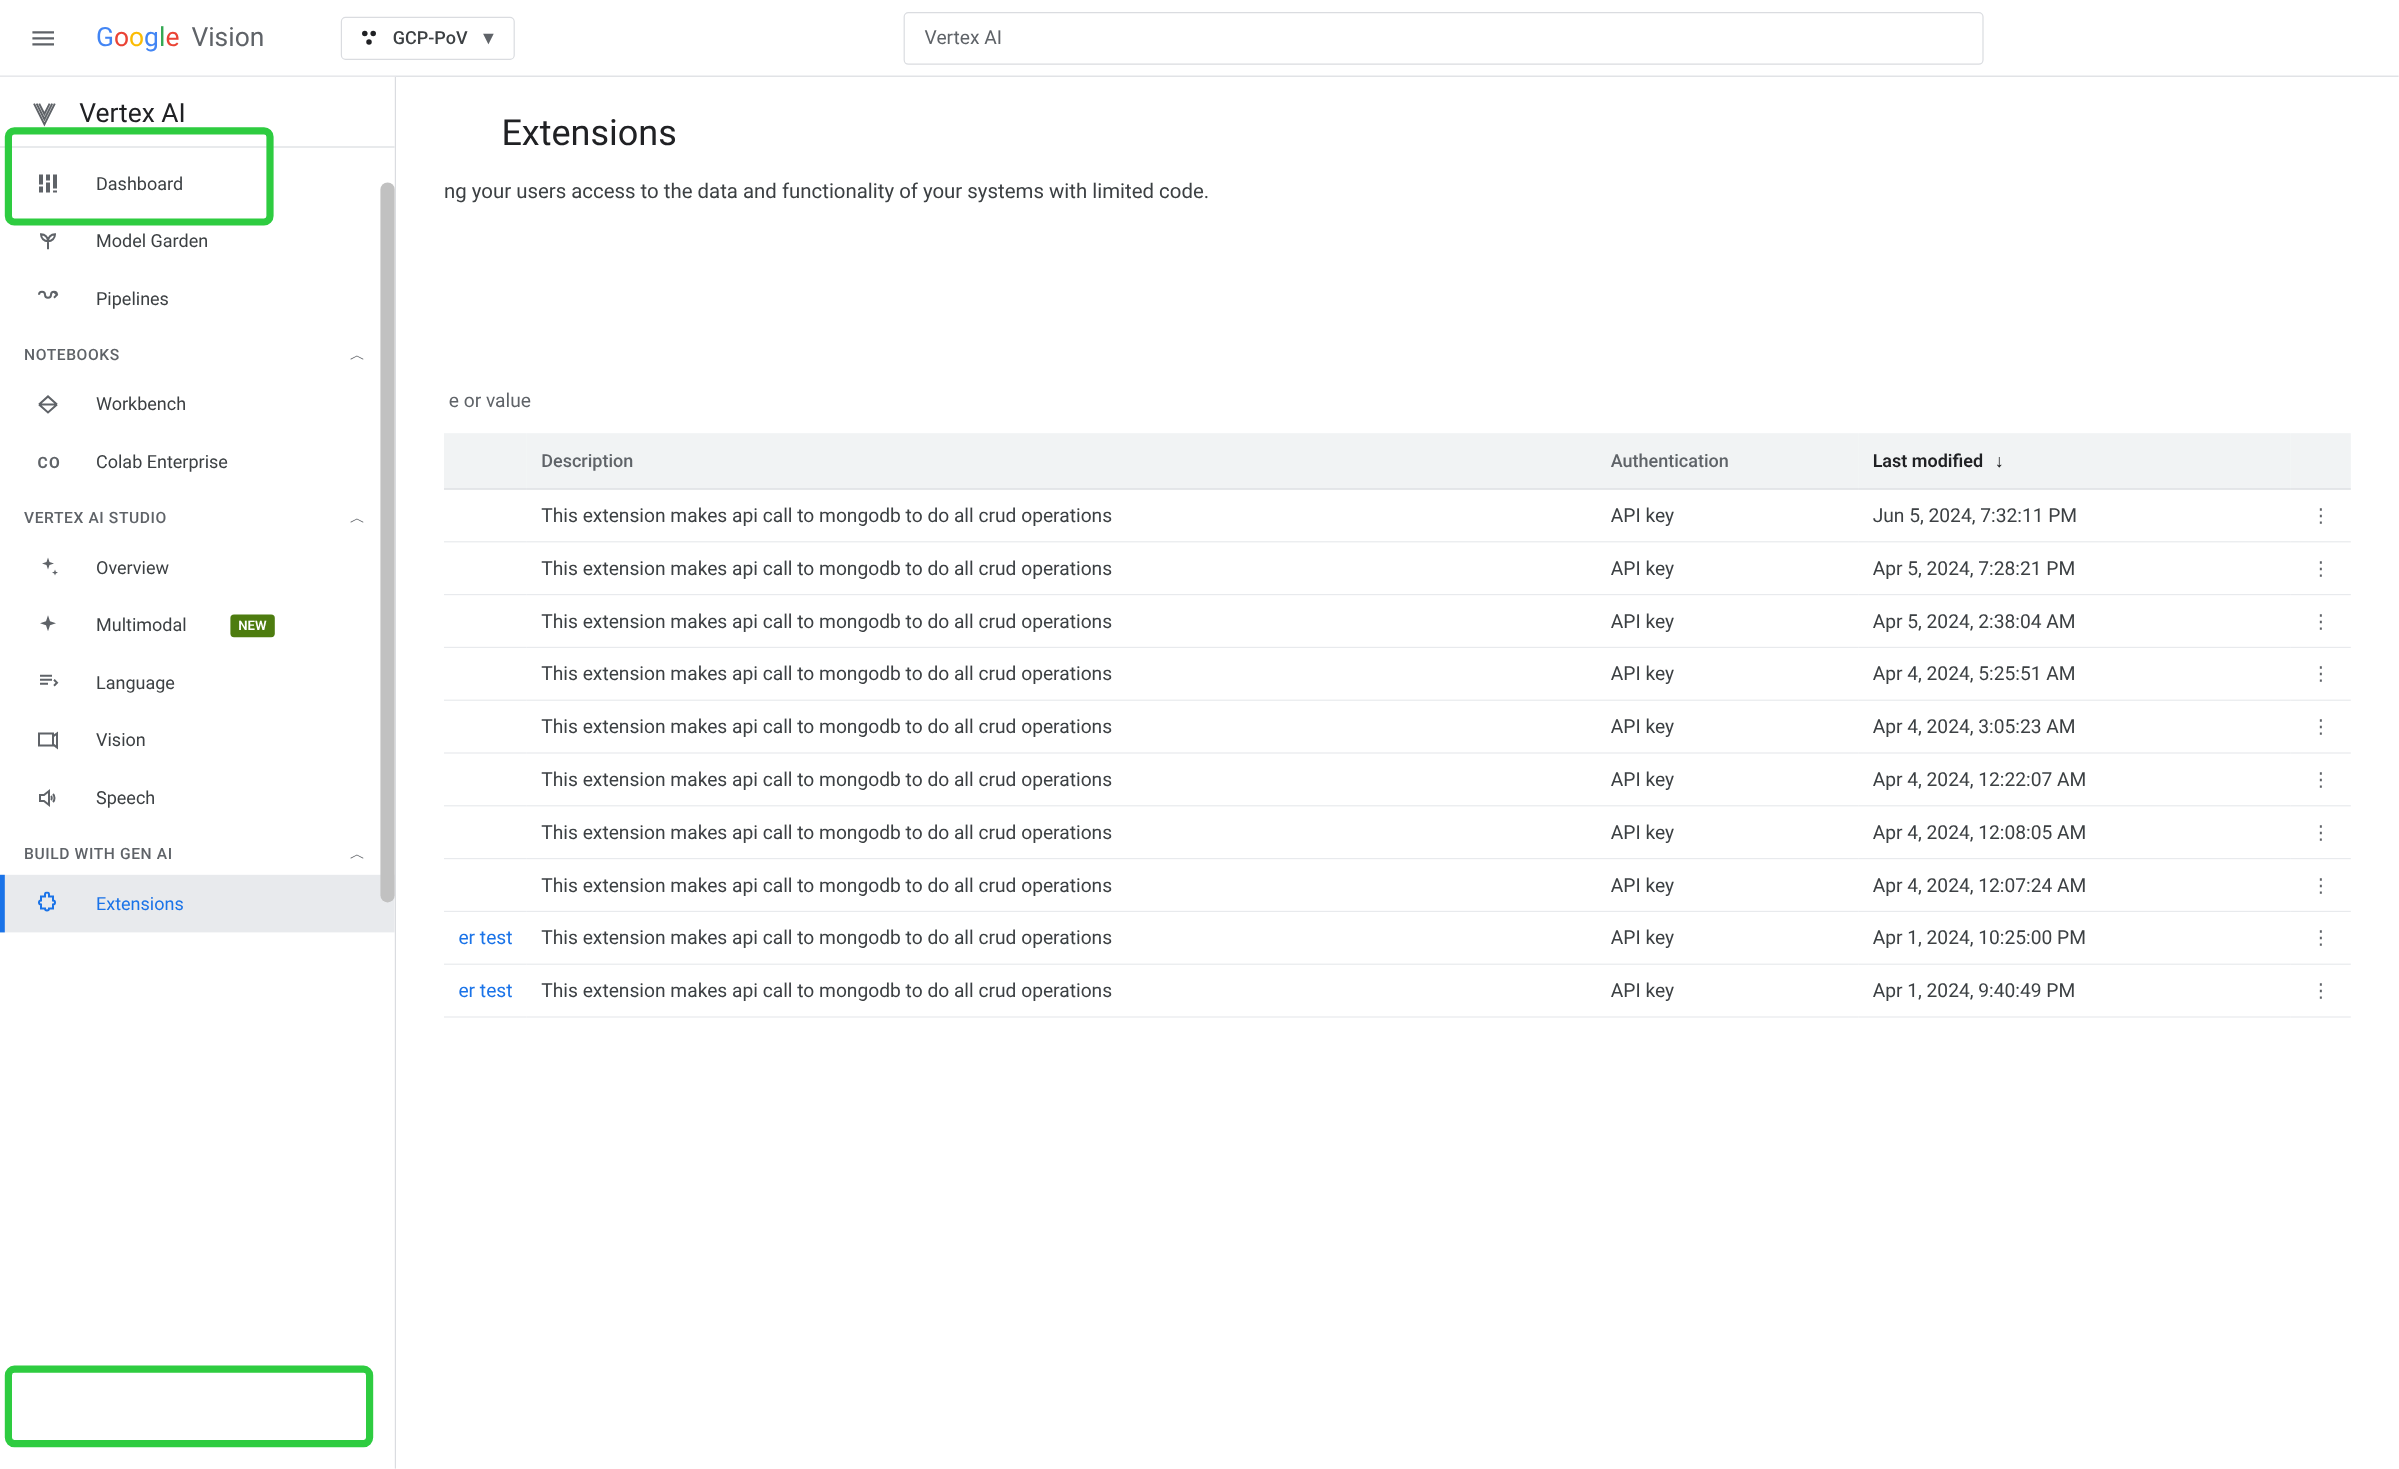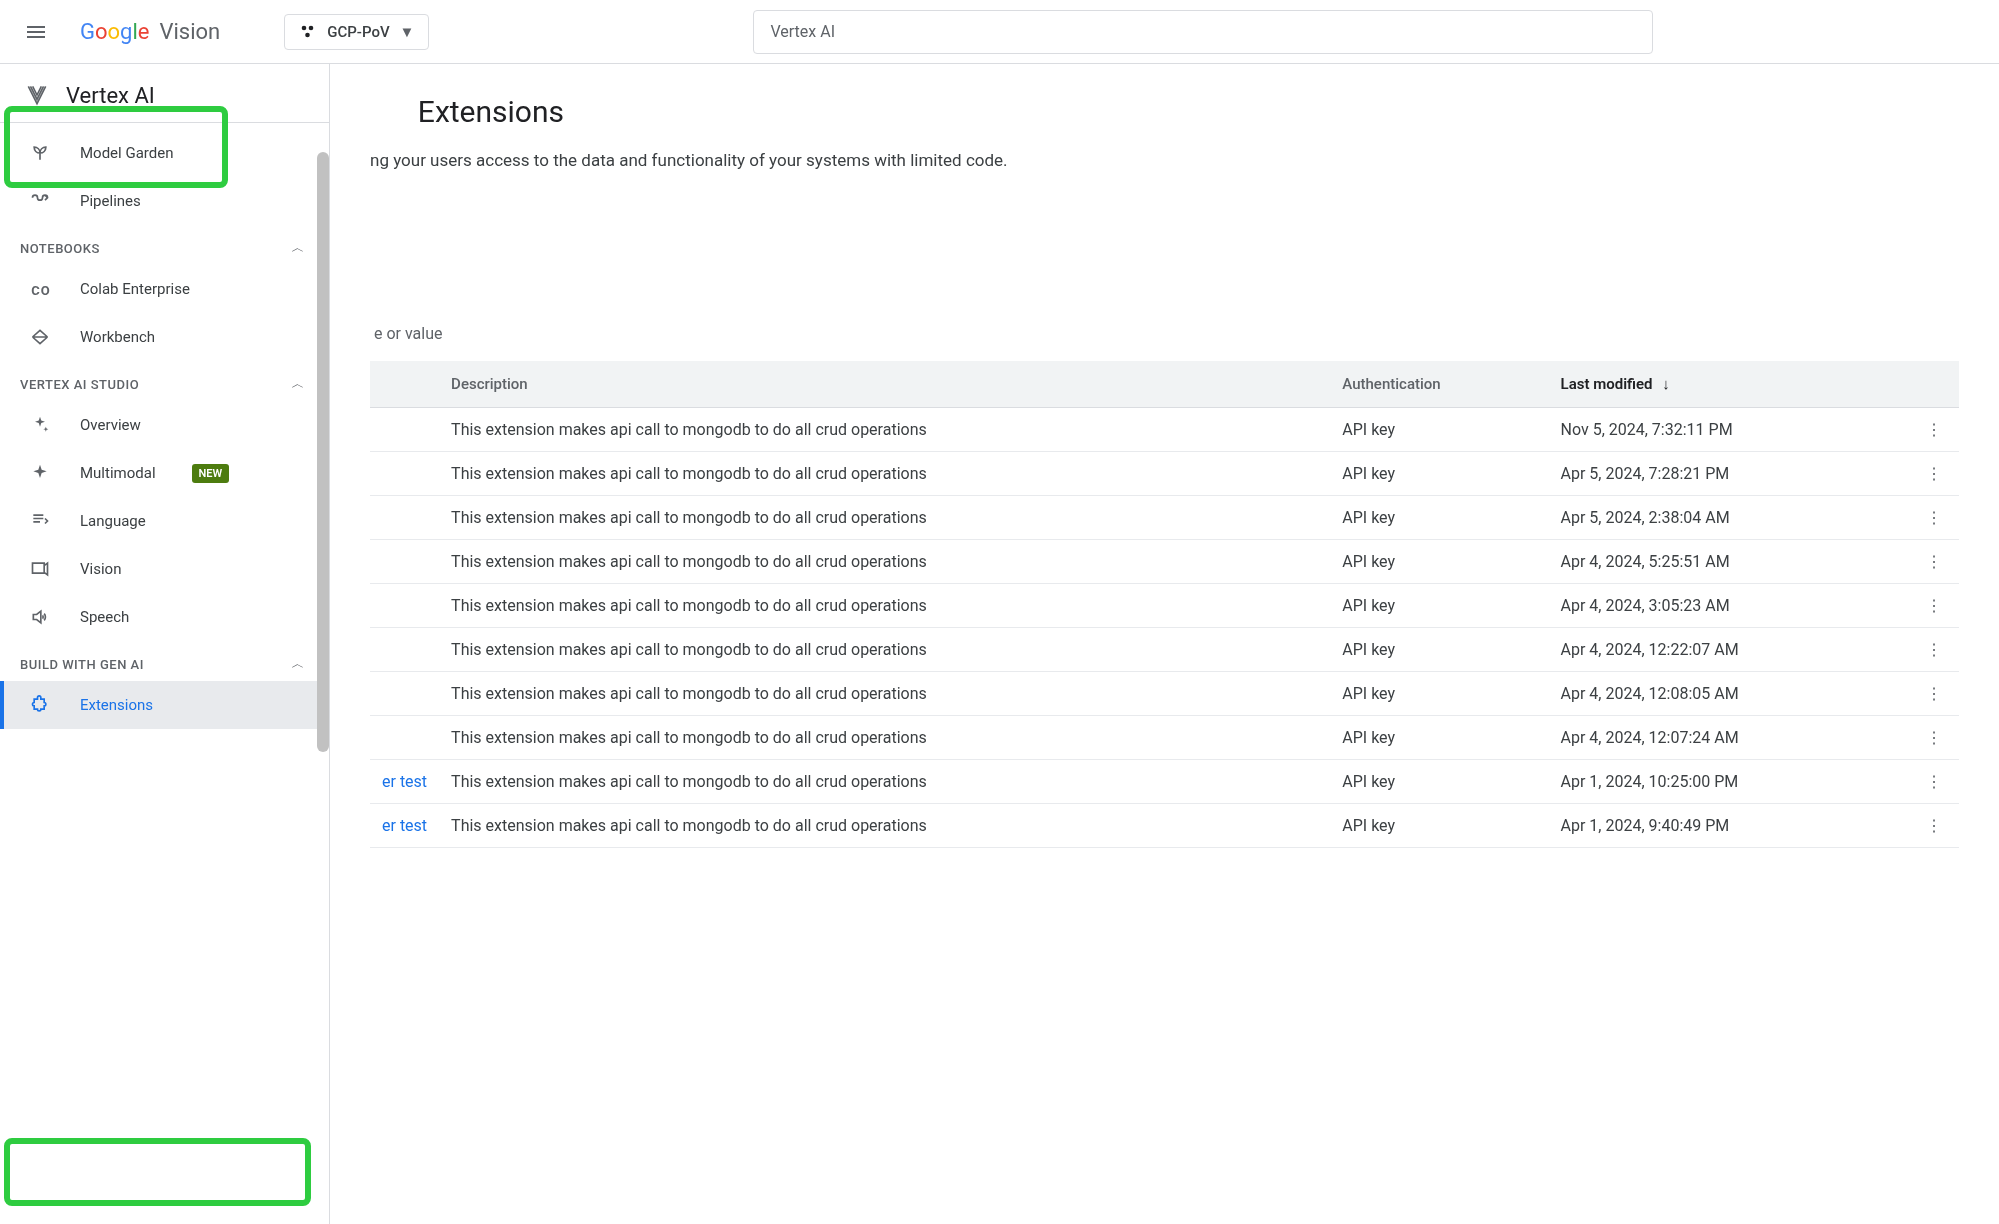"Dashboard" div.sb-item { html: none -> <div> <span> <svg> <path></path> </svg> </span> <span>Dashboard</span> </div> }
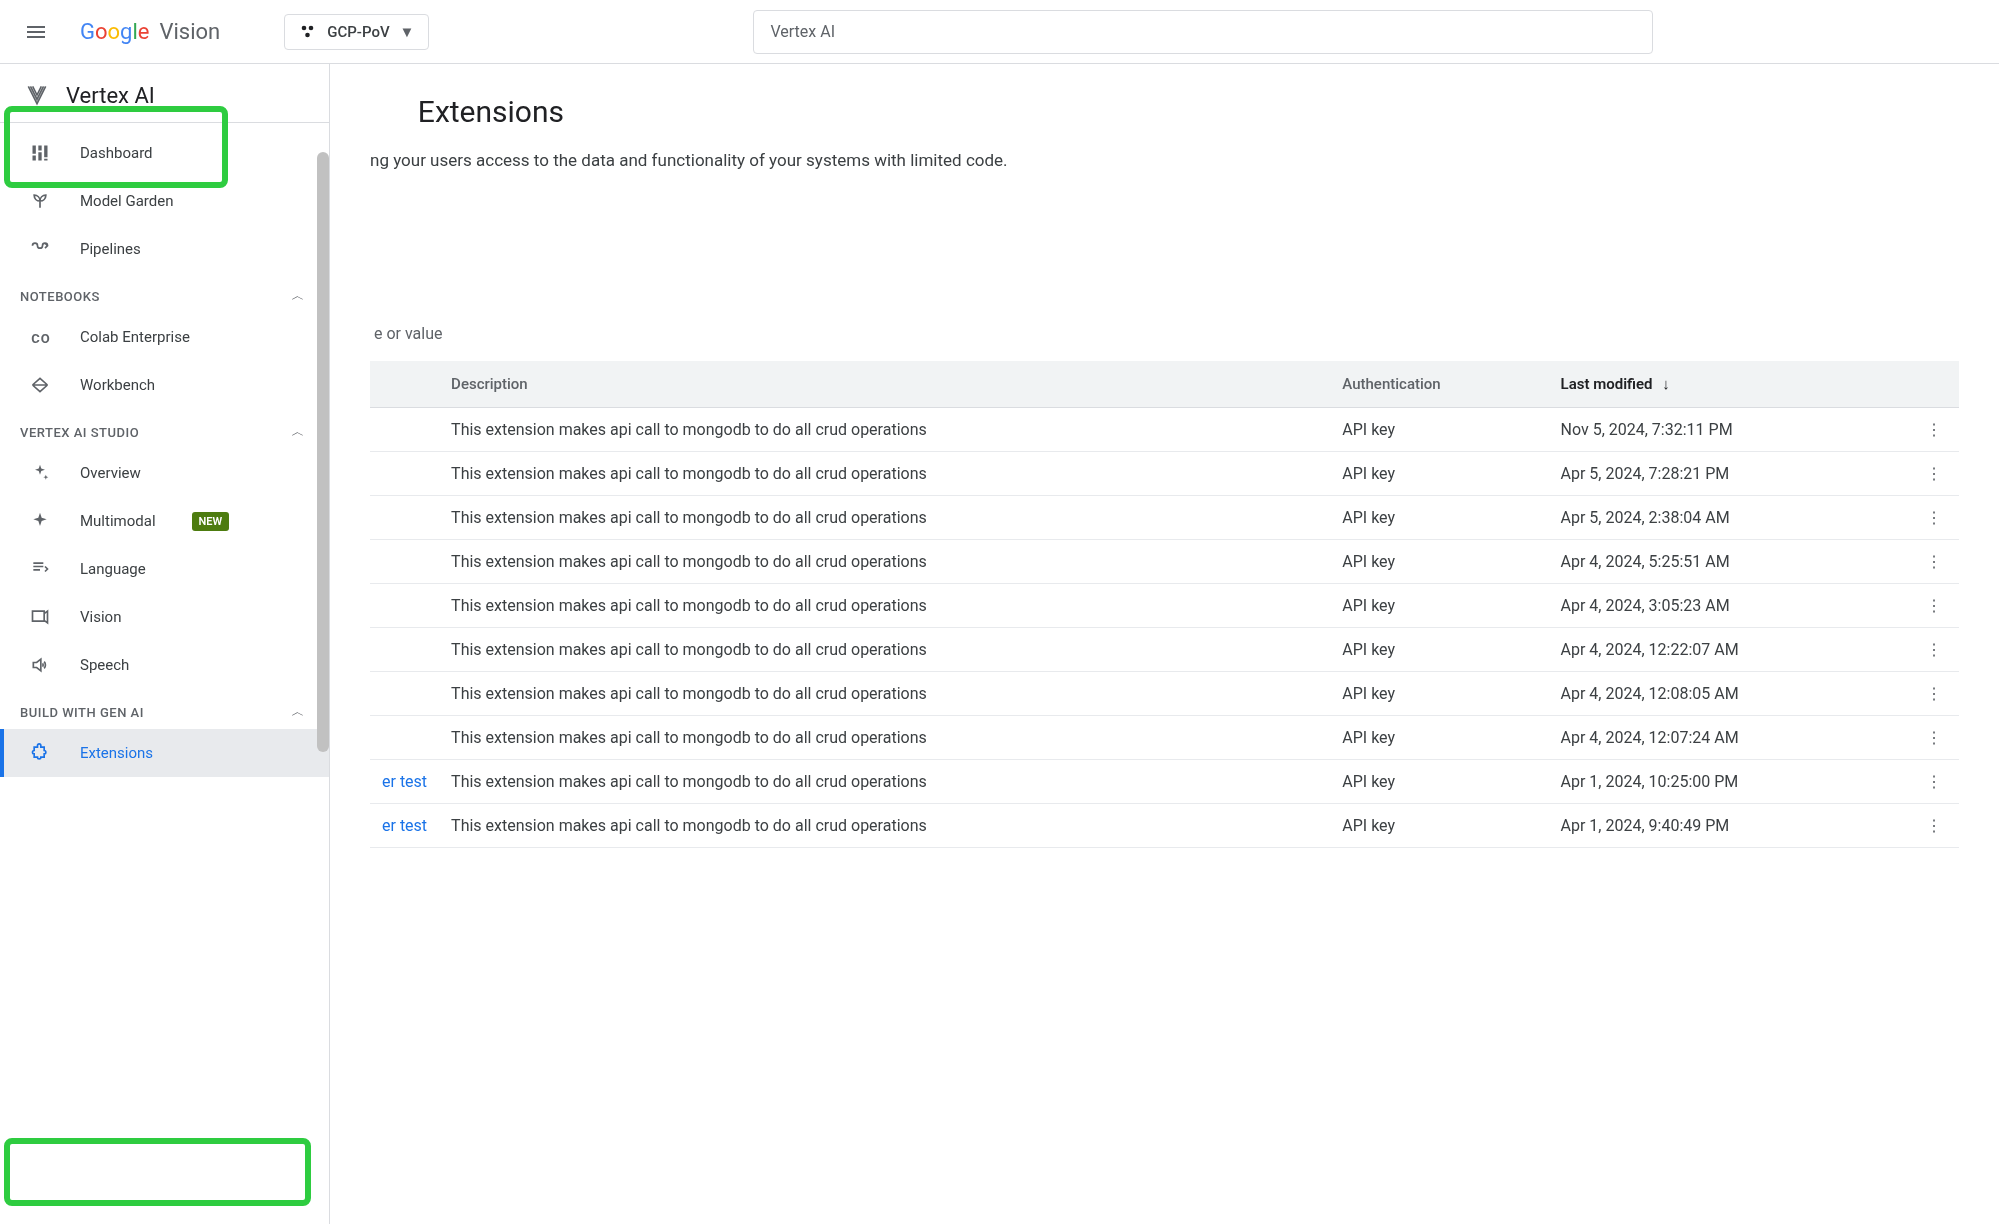"CO" div.sb-item { order: before "Workbench" -> after "Workbench" }
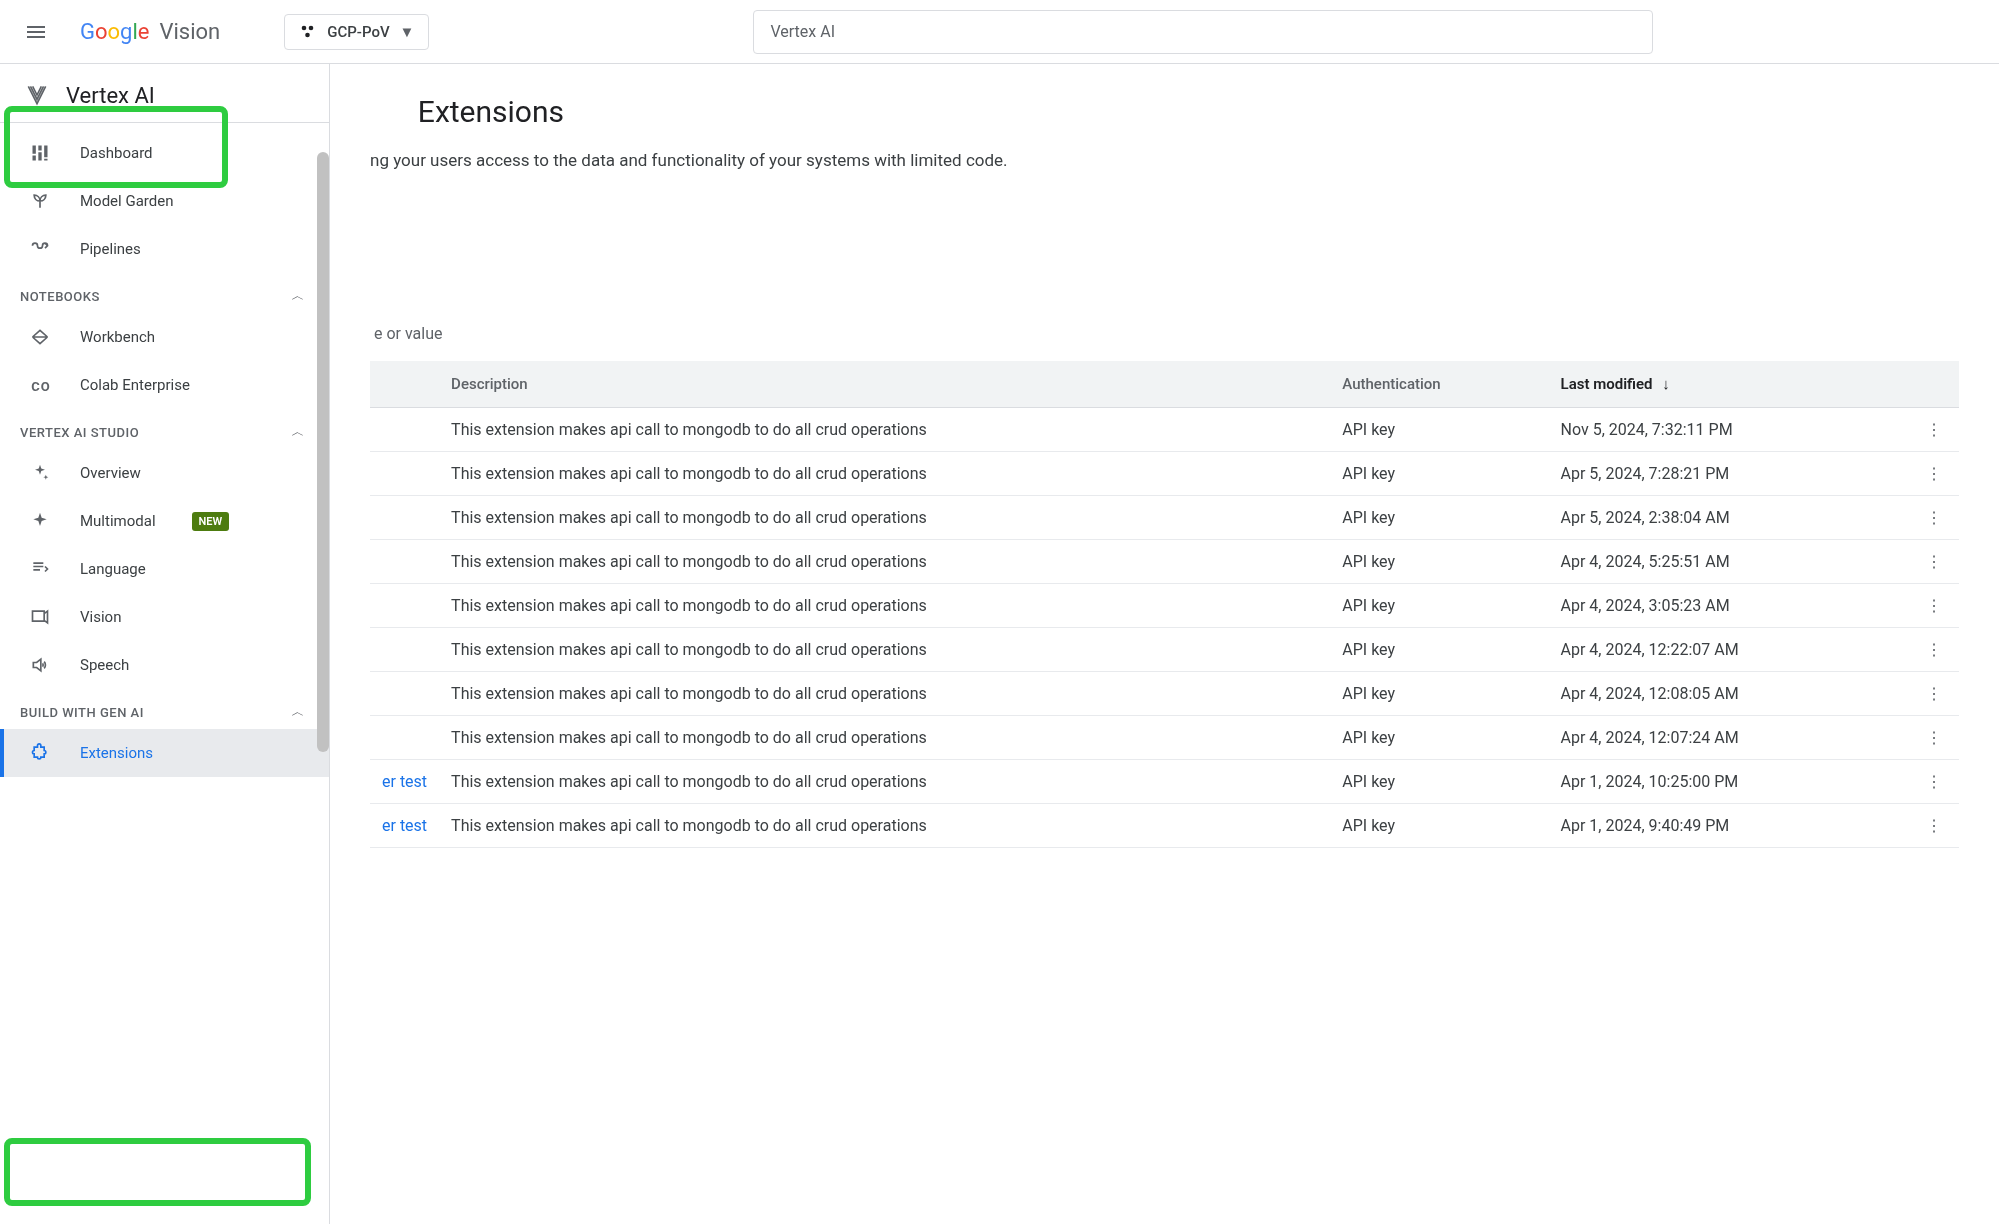"Nov 5, 2024, 7:32:11 PM" td { text: Nov -> Jun }
